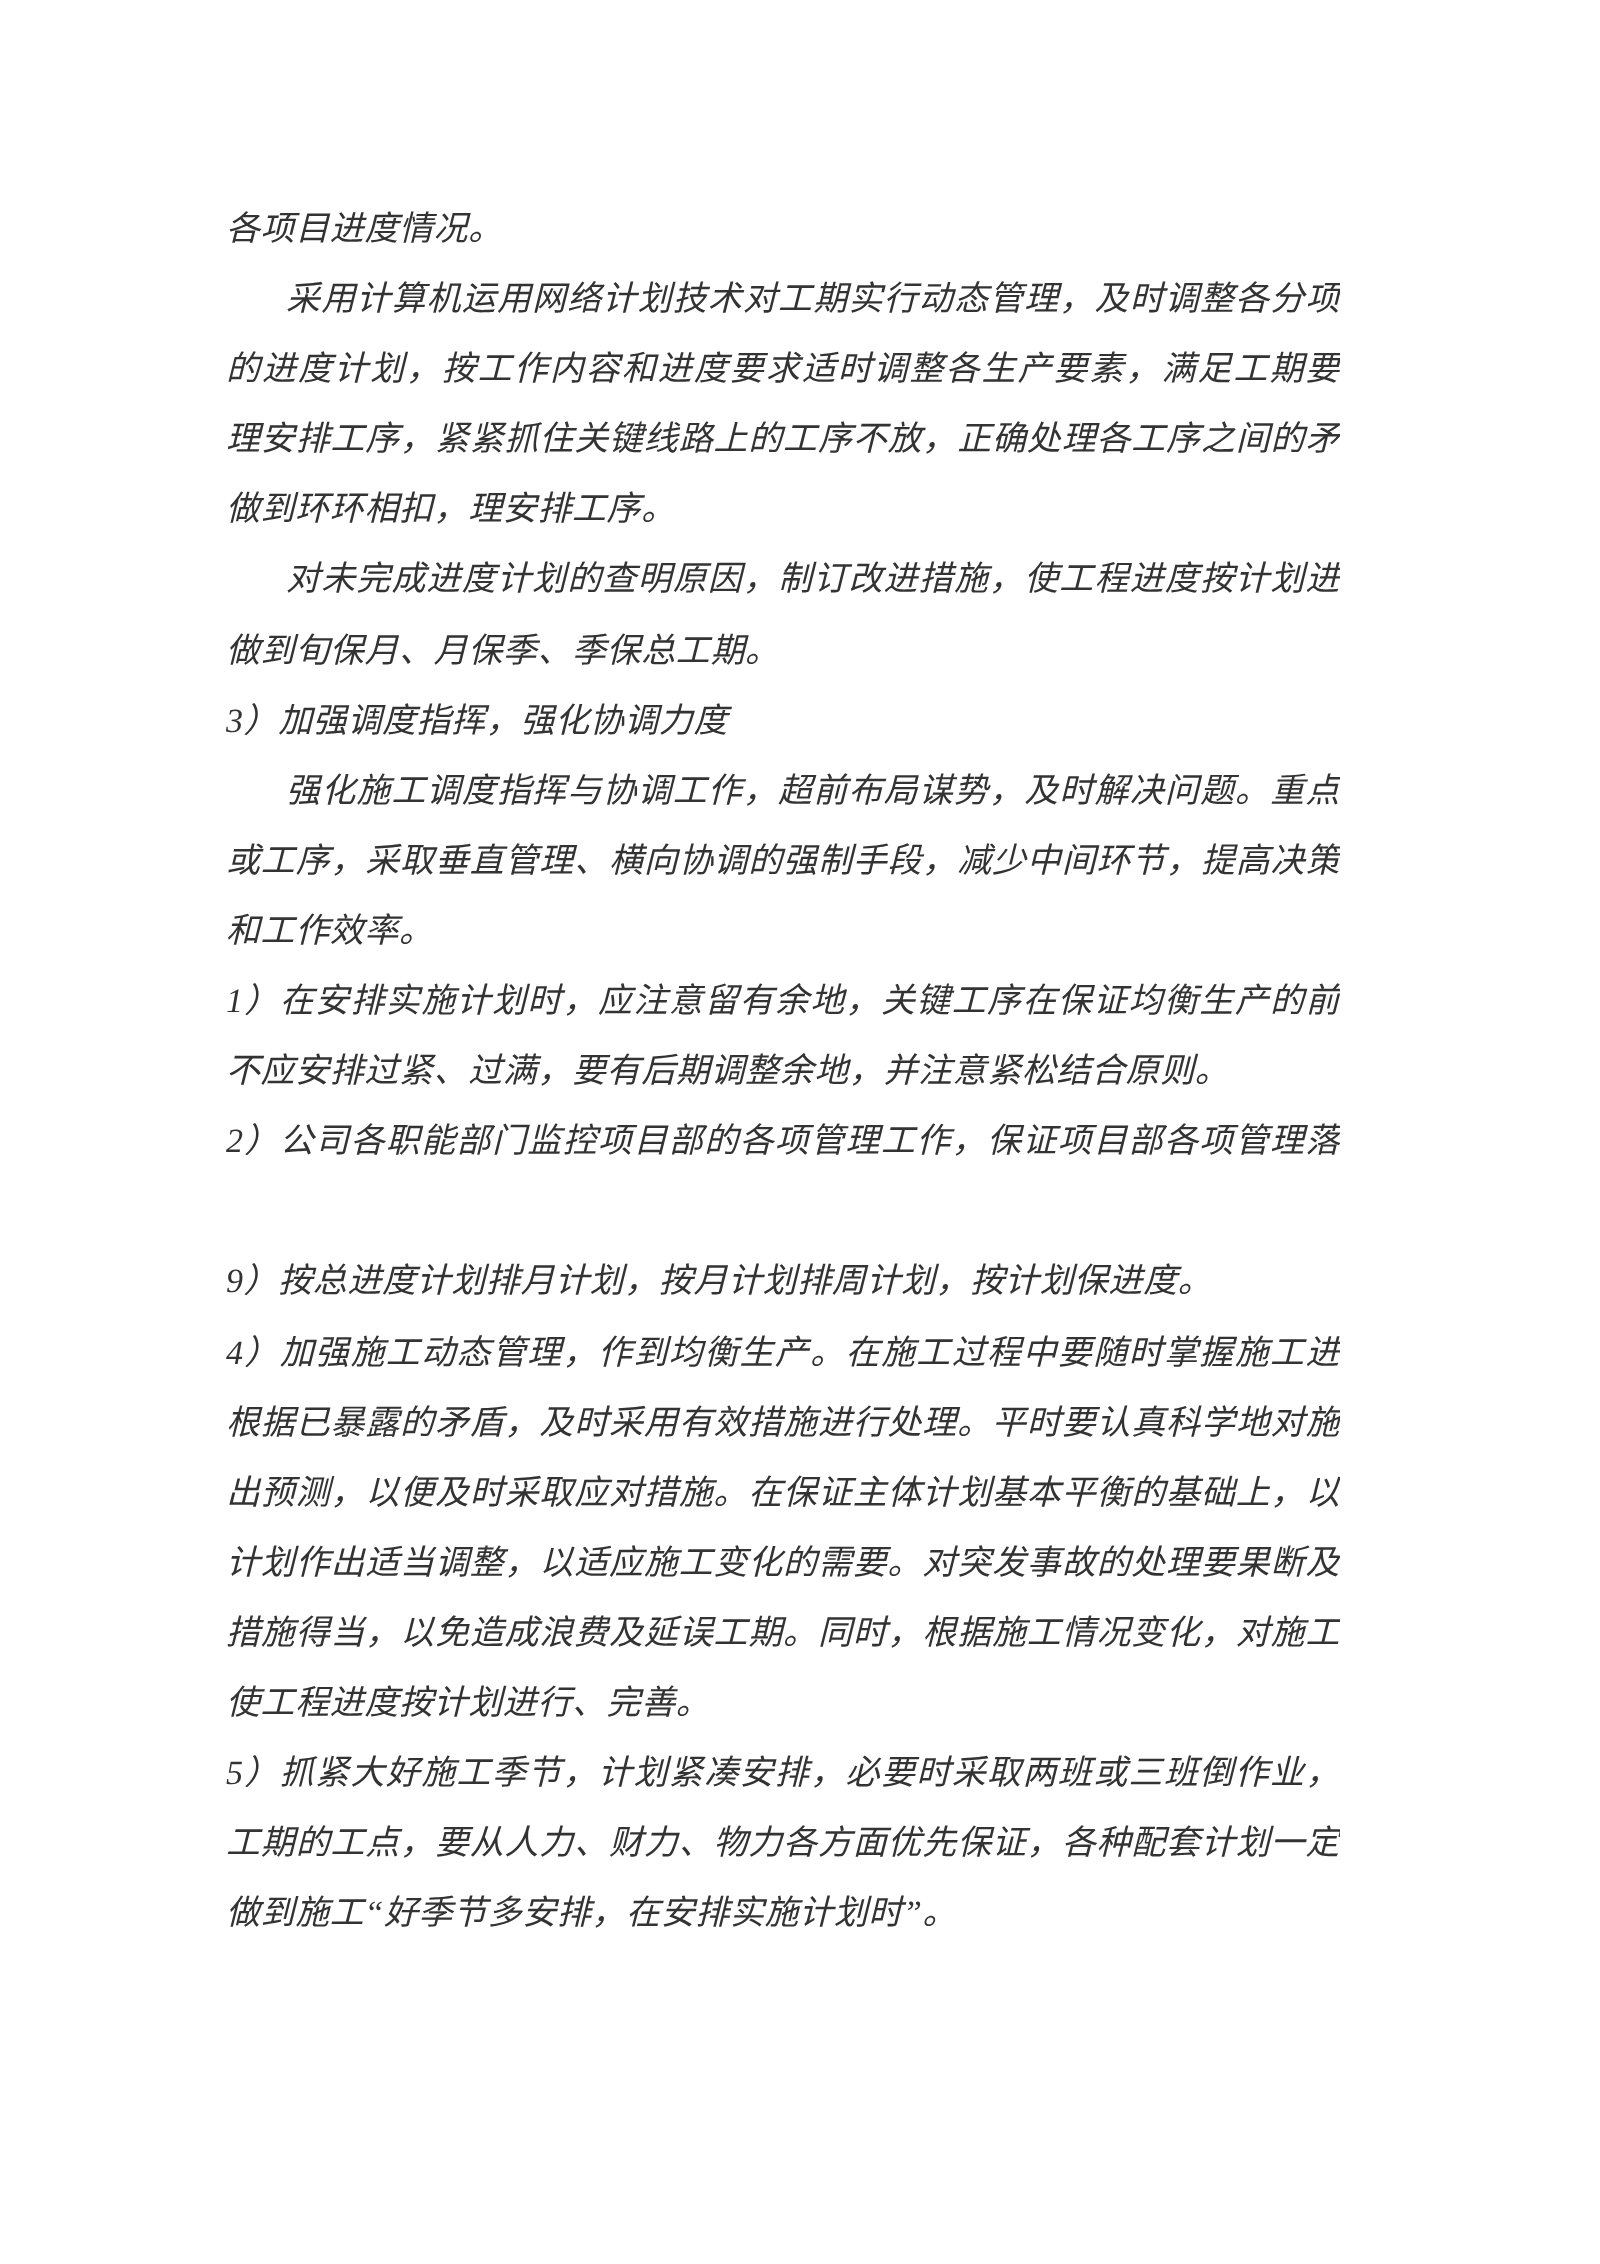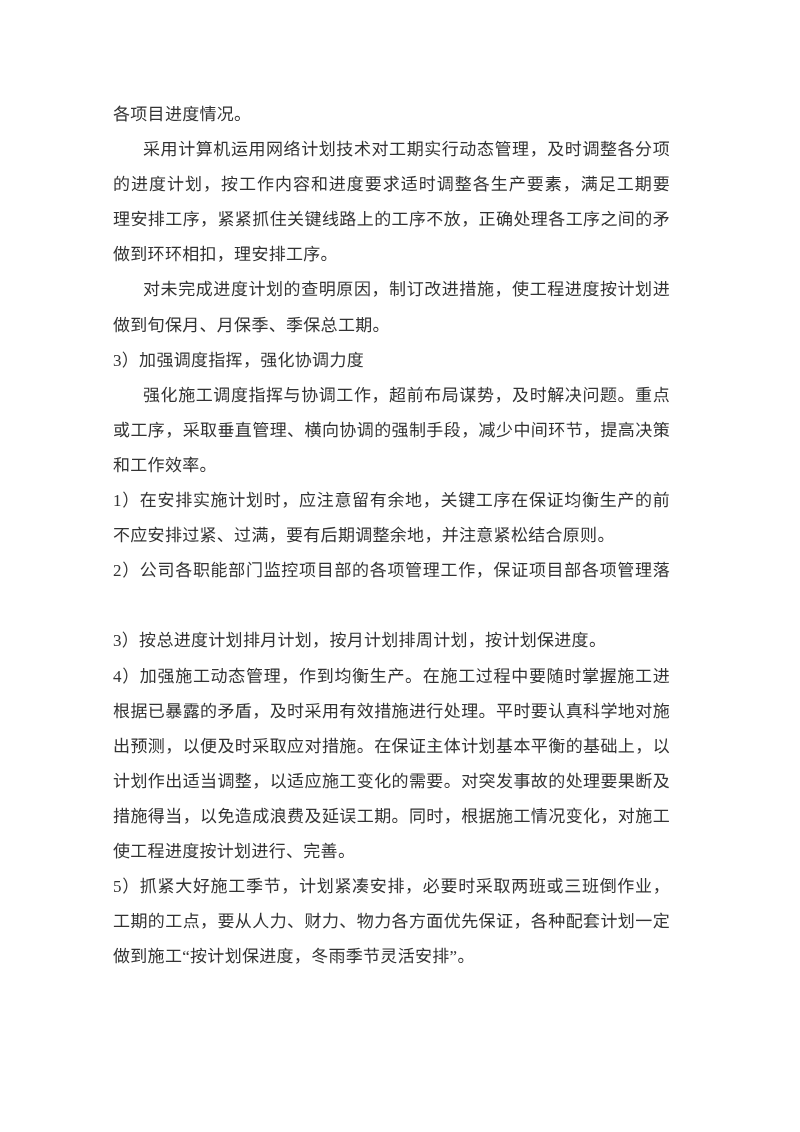"各项目进度情况。" .line { font-style: none -> italic }
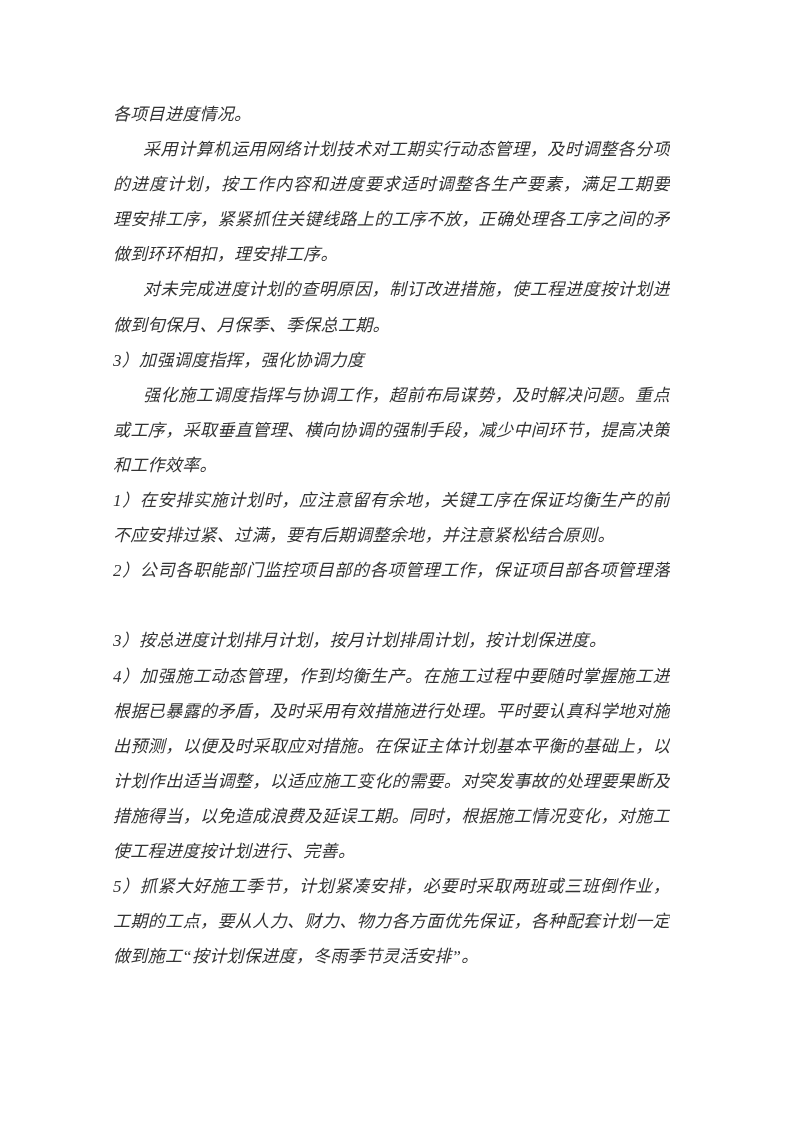"3）按总进度计划排月计划，按月计划排周计划，按计划保进度。" div.line { text: 3 -> 9 }
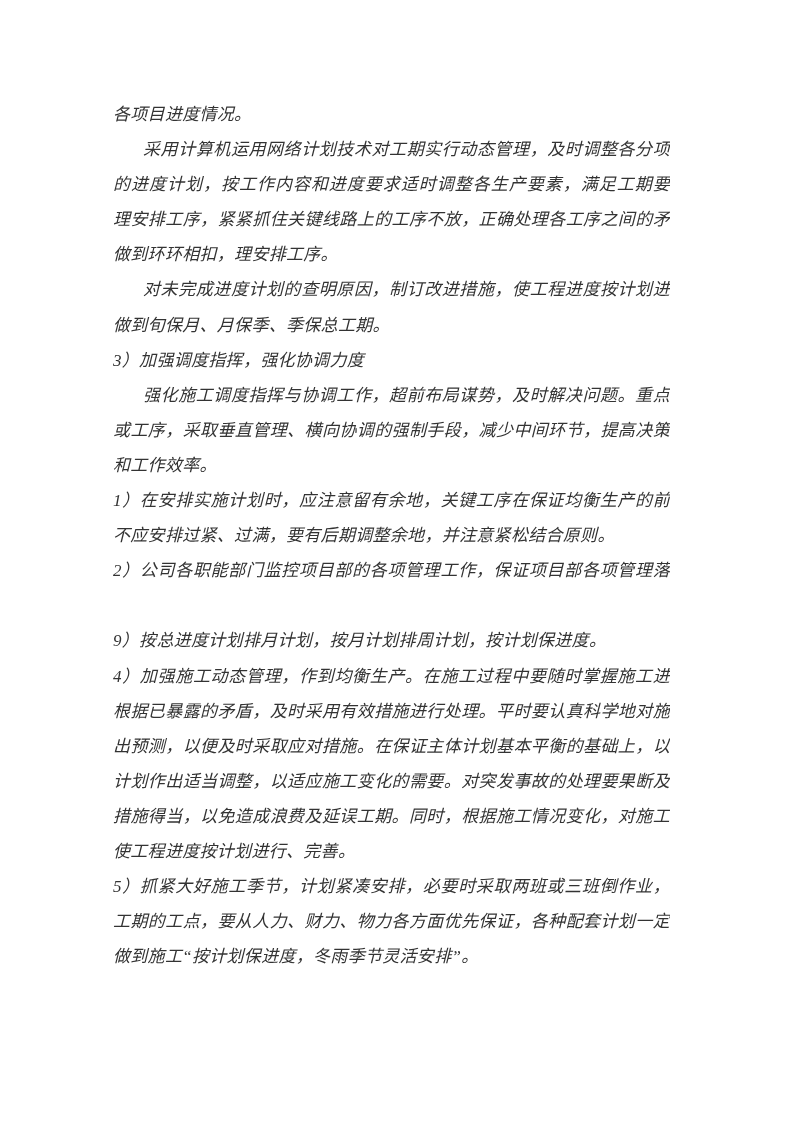"做到施工“按计划保进度，冬雨季节灵活安排”。" div.line { text: 按计划保进度，冬雨季节灵活安排 -> 好季节多安排，在安排实施计划时 }
